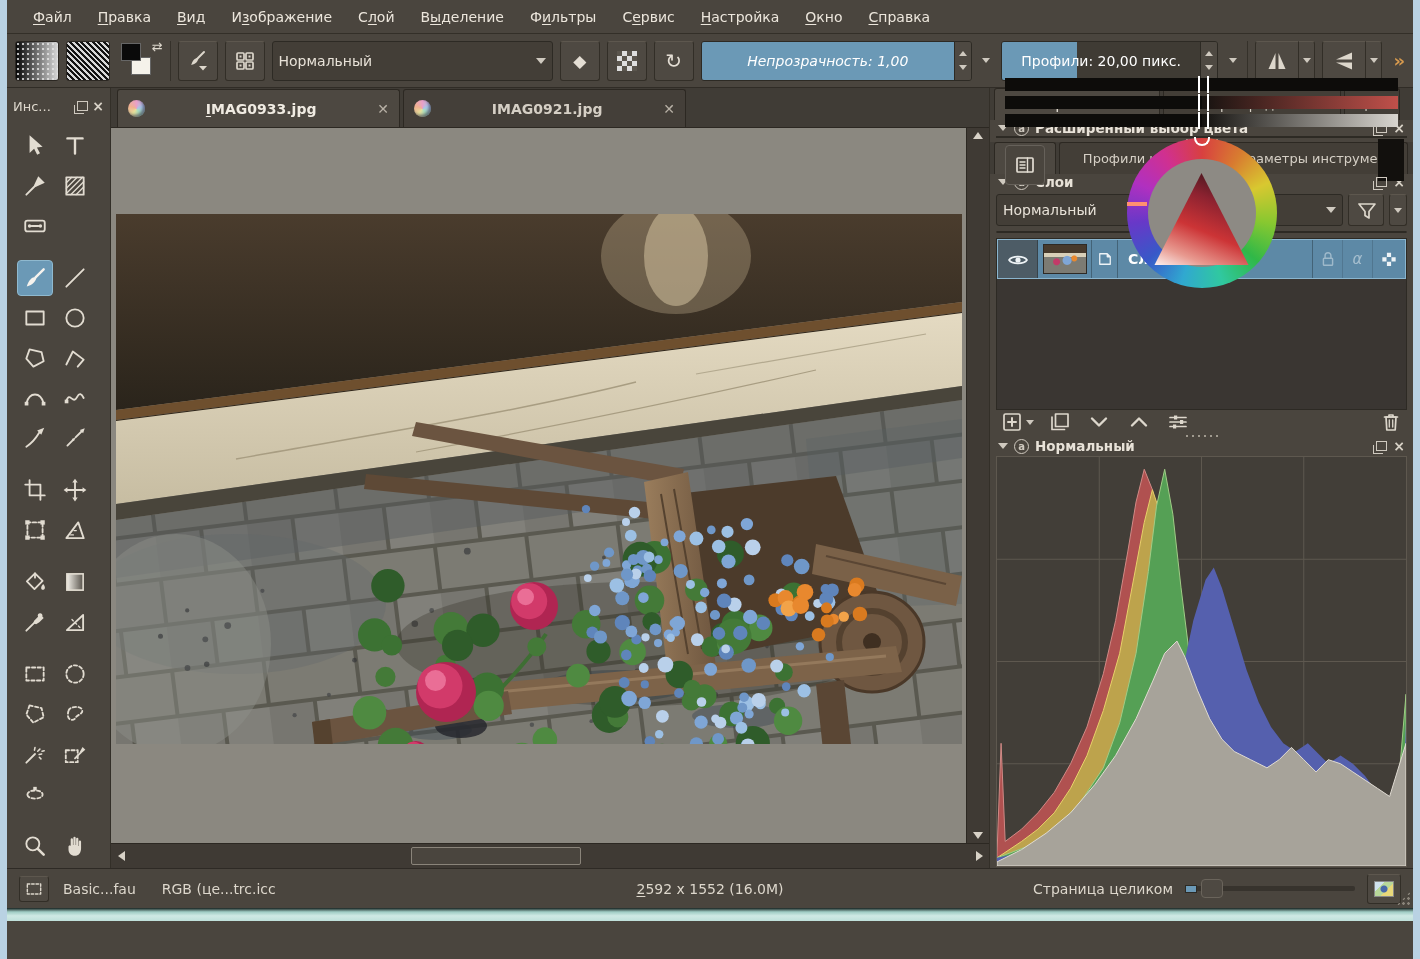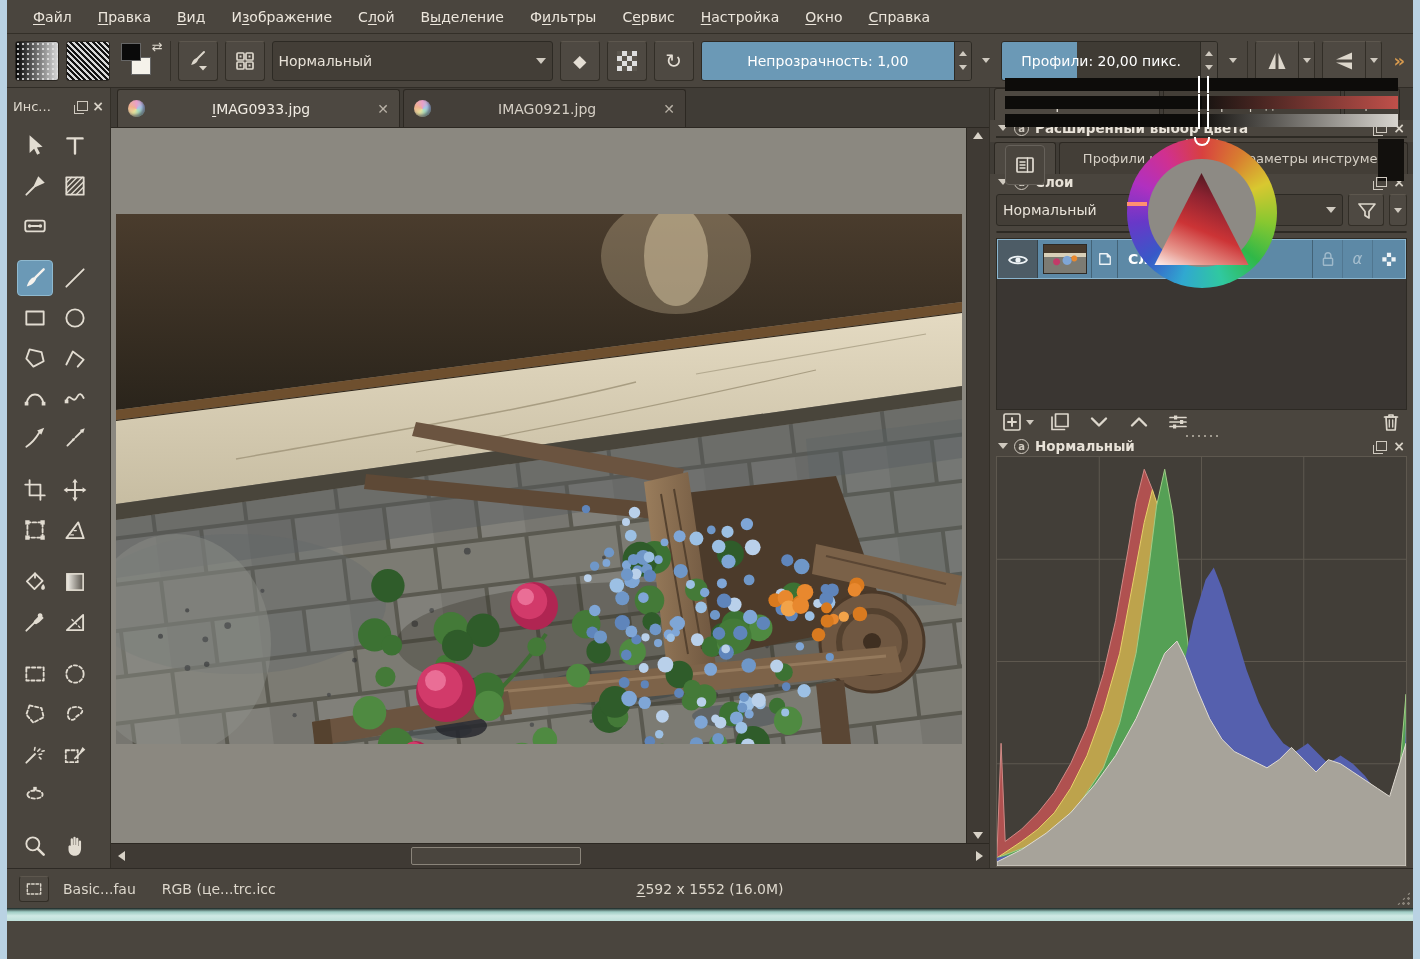"Непрозрачность: 1,00" div.slider-box { font-style: none -> italic }
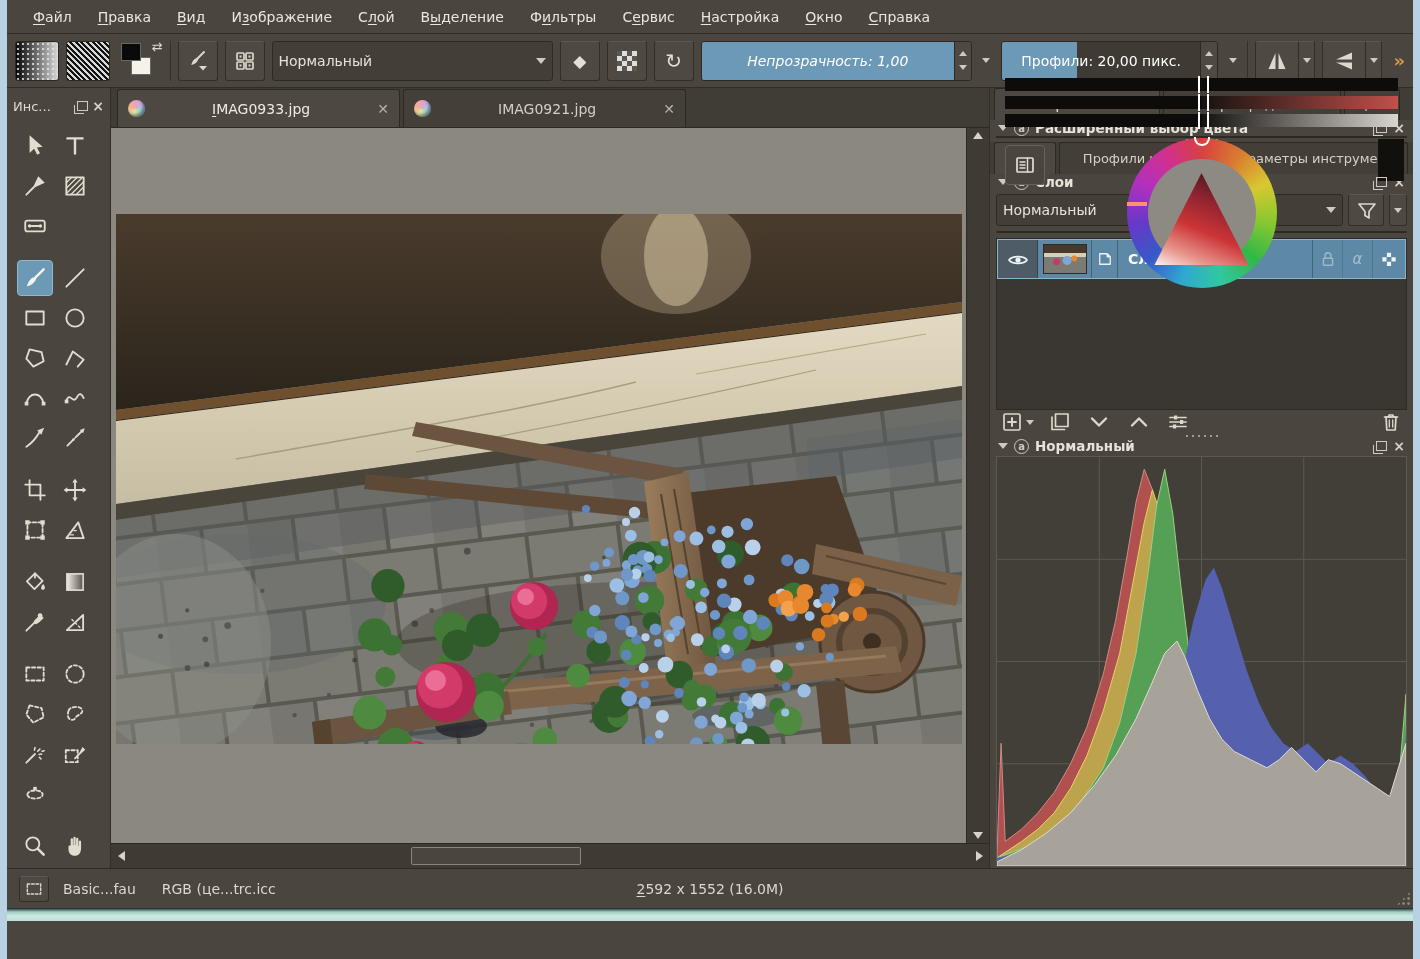"IMAG0933.jpg" .doc-tab { font-weight: none -> bold }
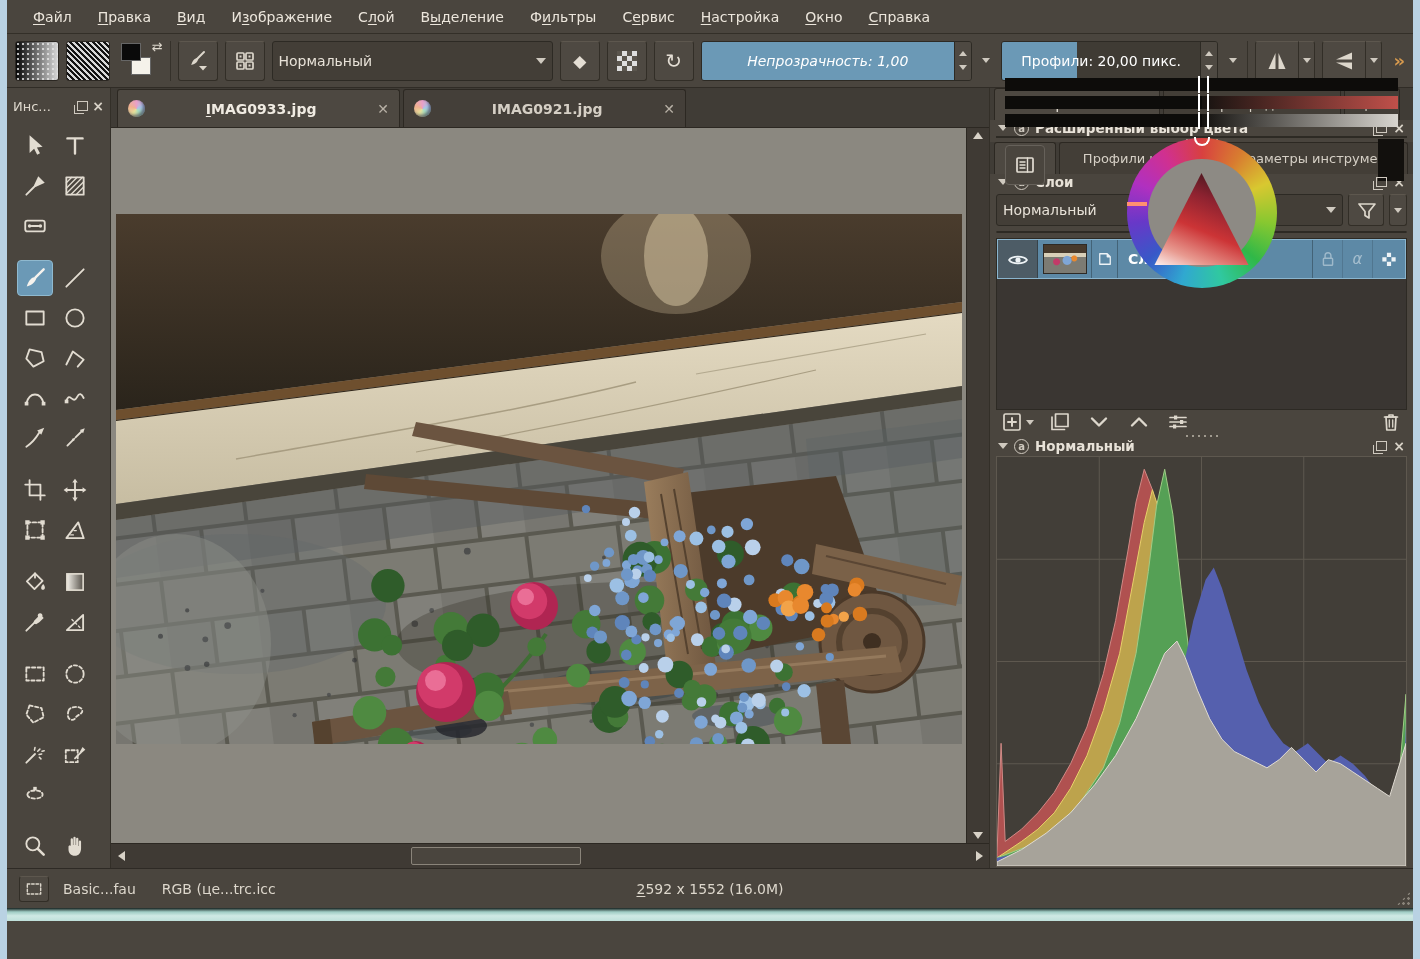"Страница целиком" div.sb-right { html: none -> <div> <span>Страница целиком</span> <div> <span></span> <span></span> <span></span> </div> <div> <span></span> </div> </div> }
